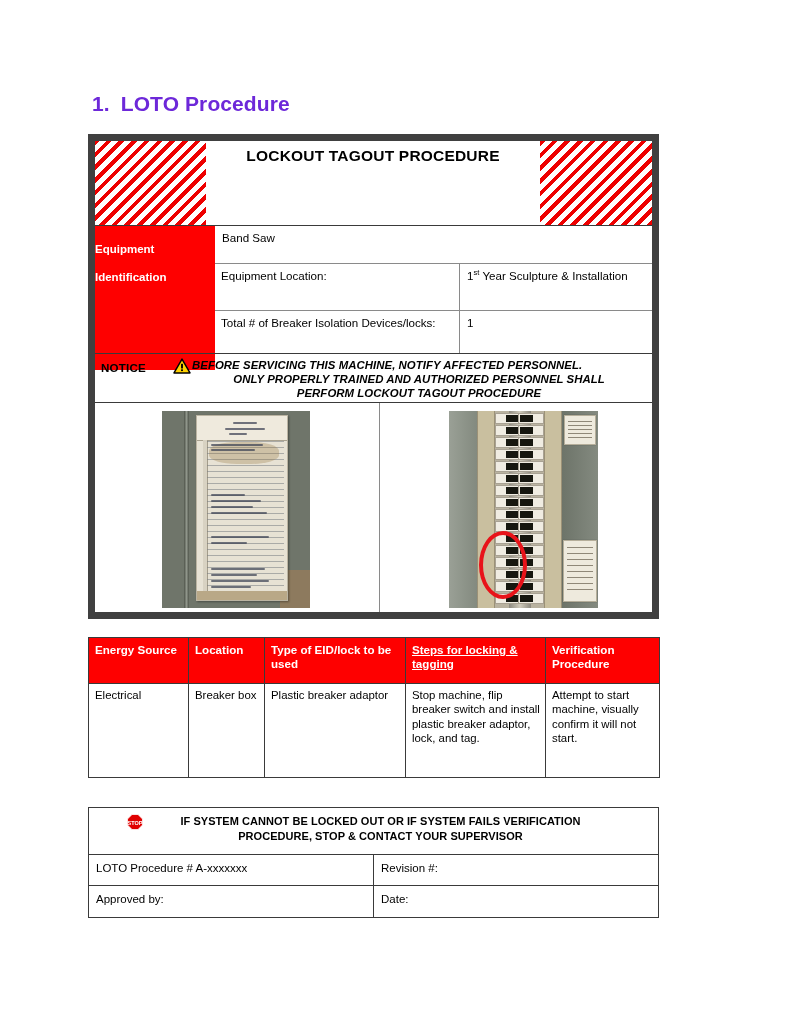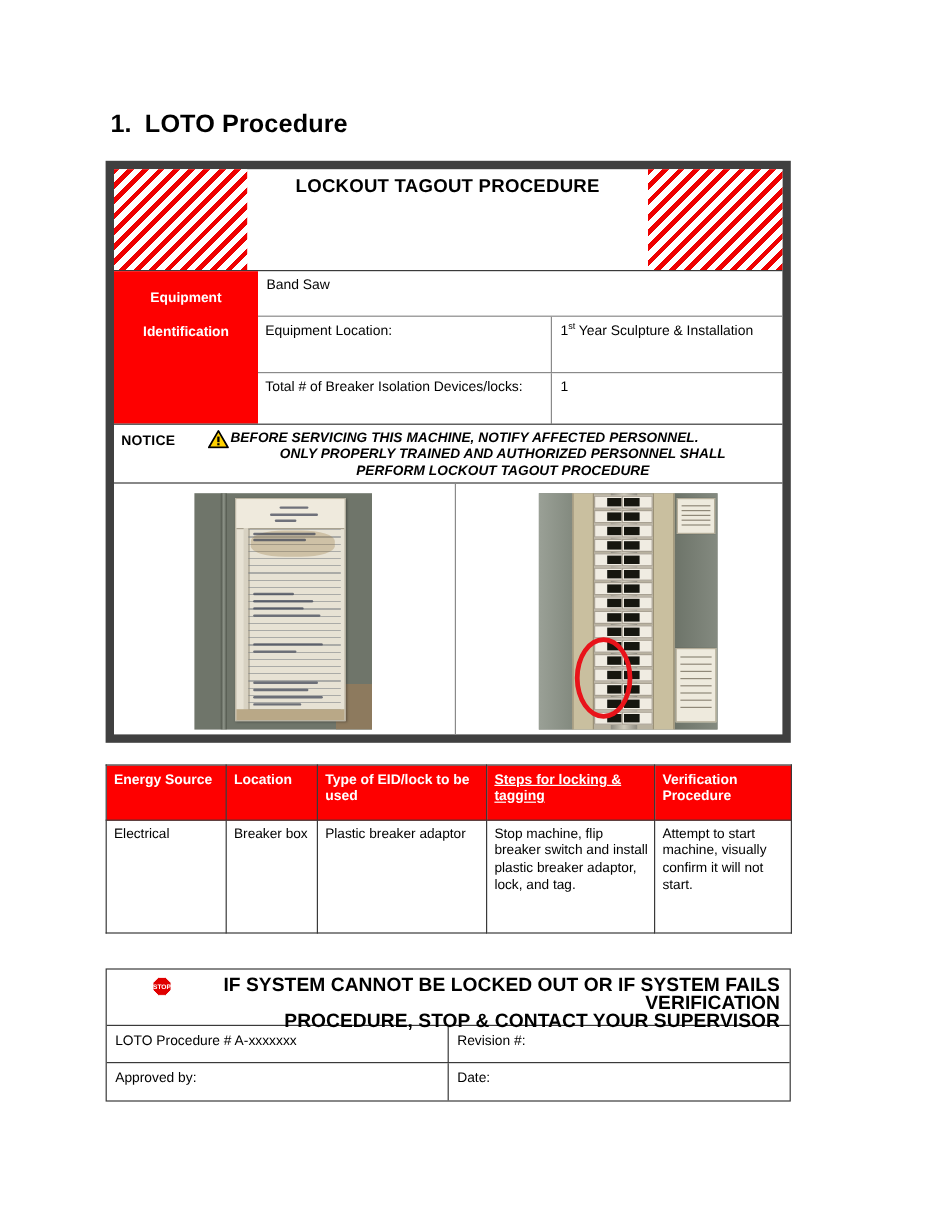"1. LOTO Procedure" .doc-heading { color: #000000 -> #6d28d9 }
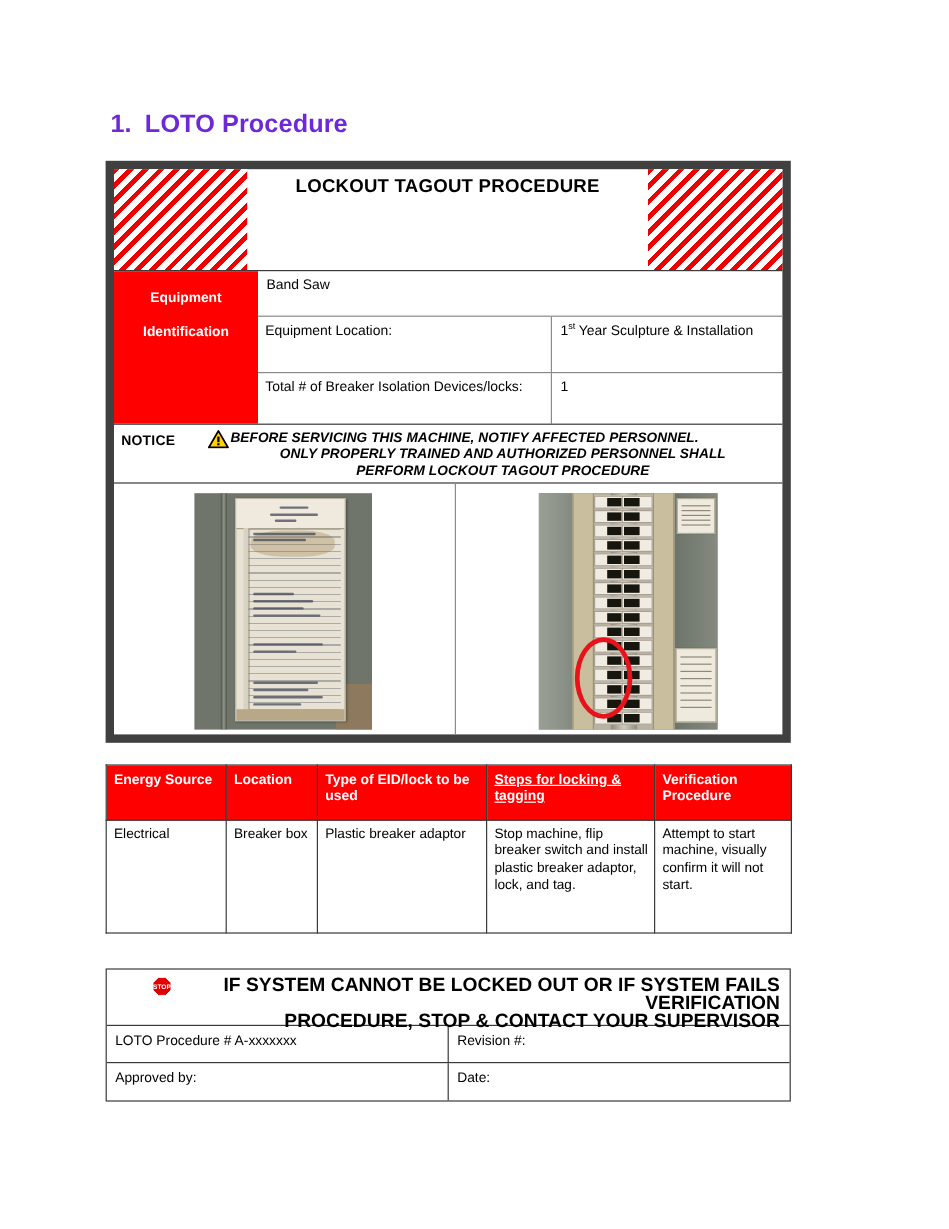"Equipment" .eq-red { height: 127px -> 144px; text-align: center -> left }
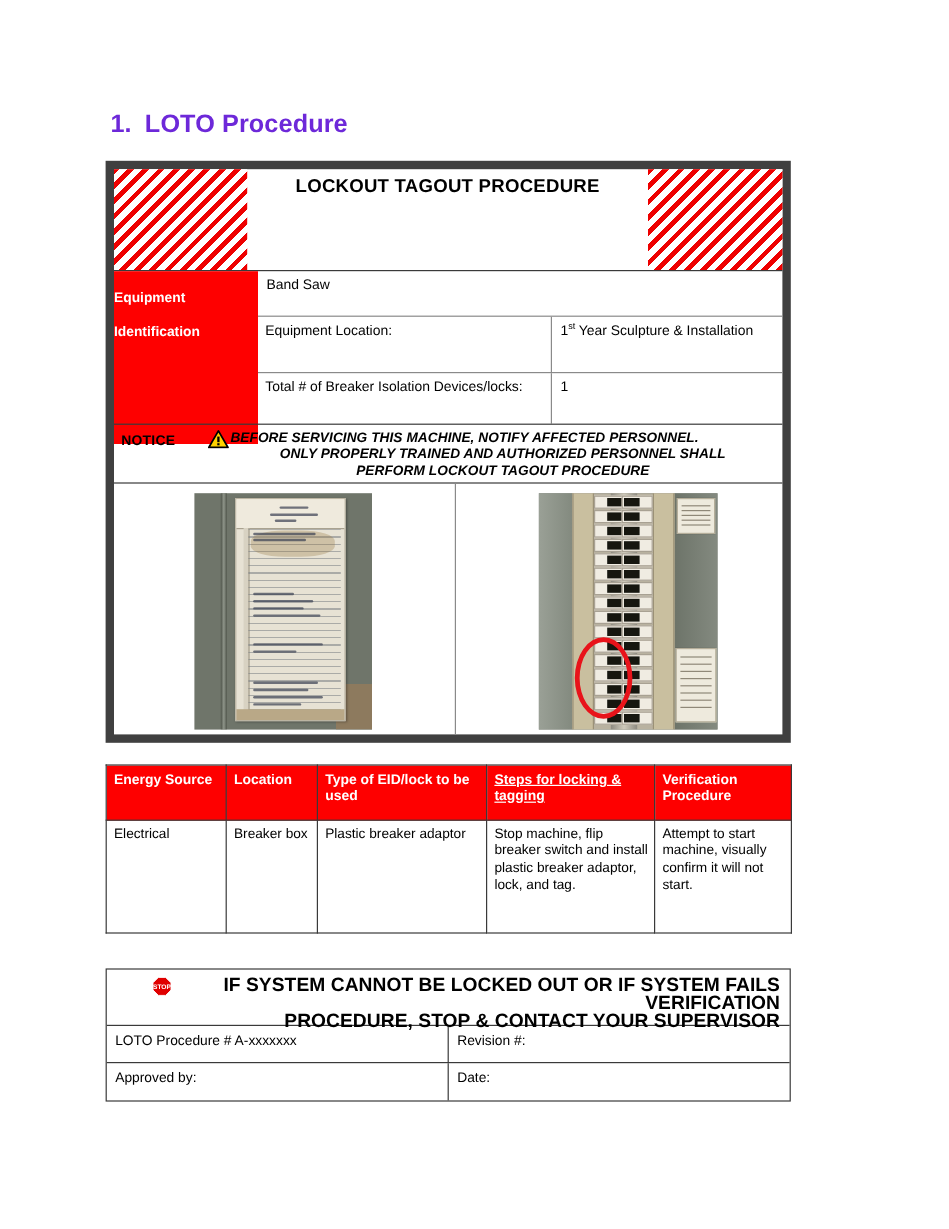"IF SYSTEM CANNOT BE LOCKED" .stop-text { font-size: 16px -> 11px; text-align: right -> center }
